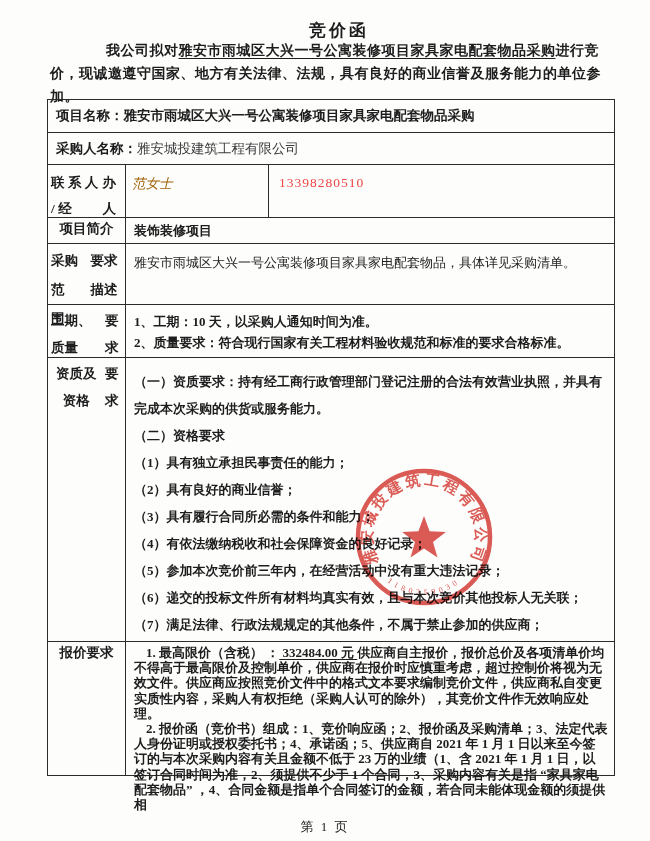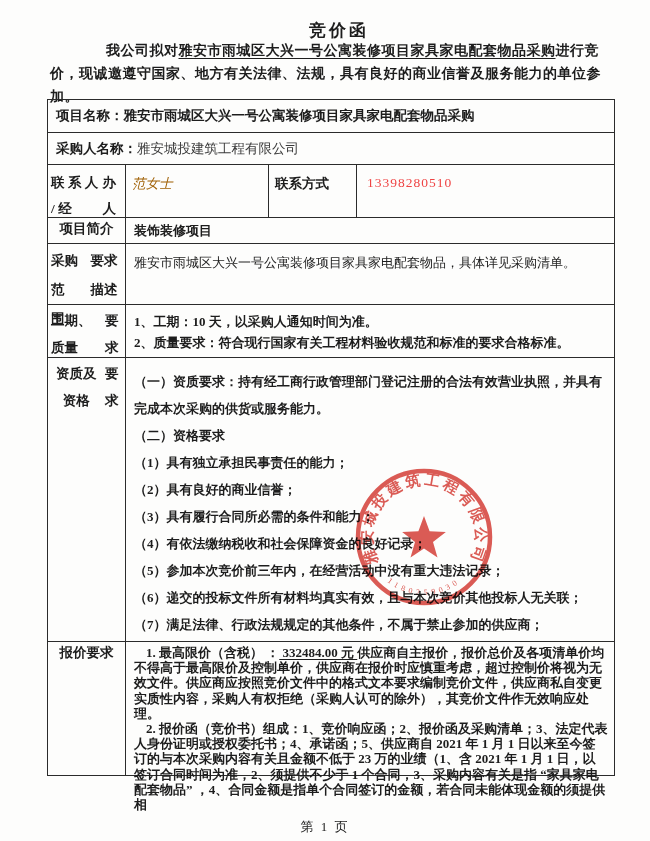"联系方式" div.cell { html: <div>联系方式</div> -> none }
